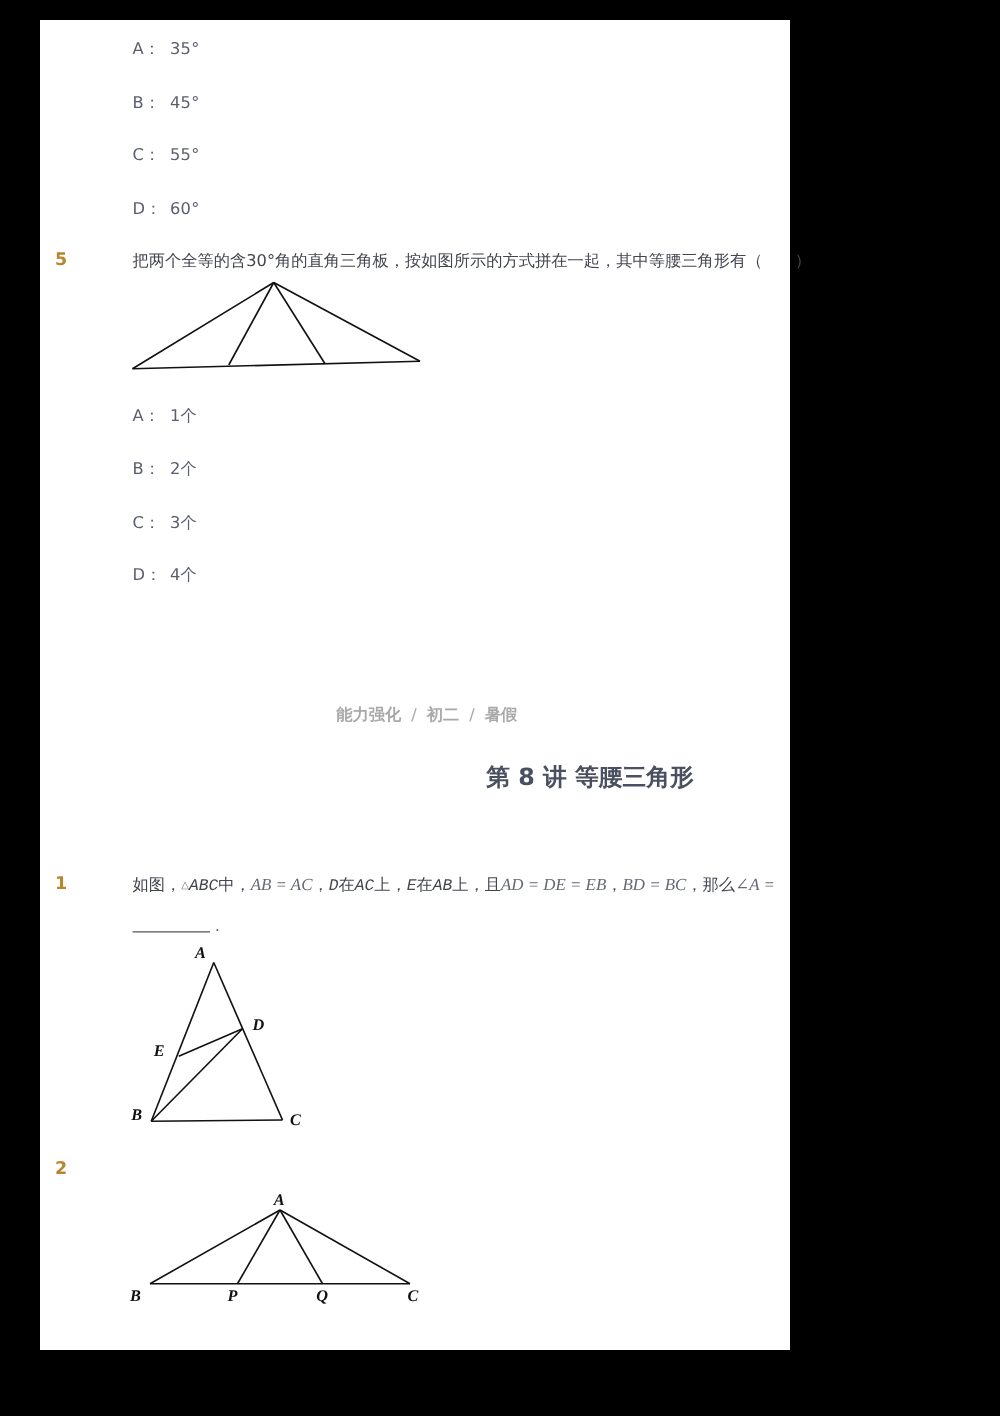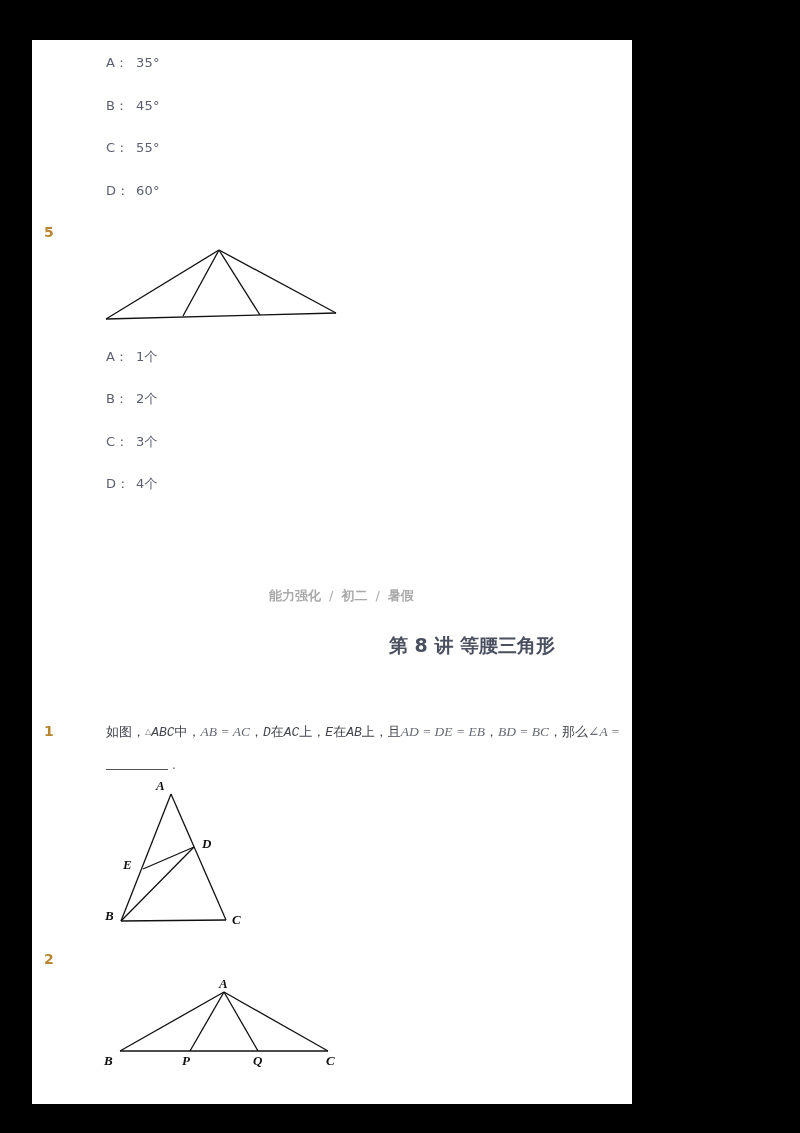"A： 35°" .page { top: 40px -> 16px }
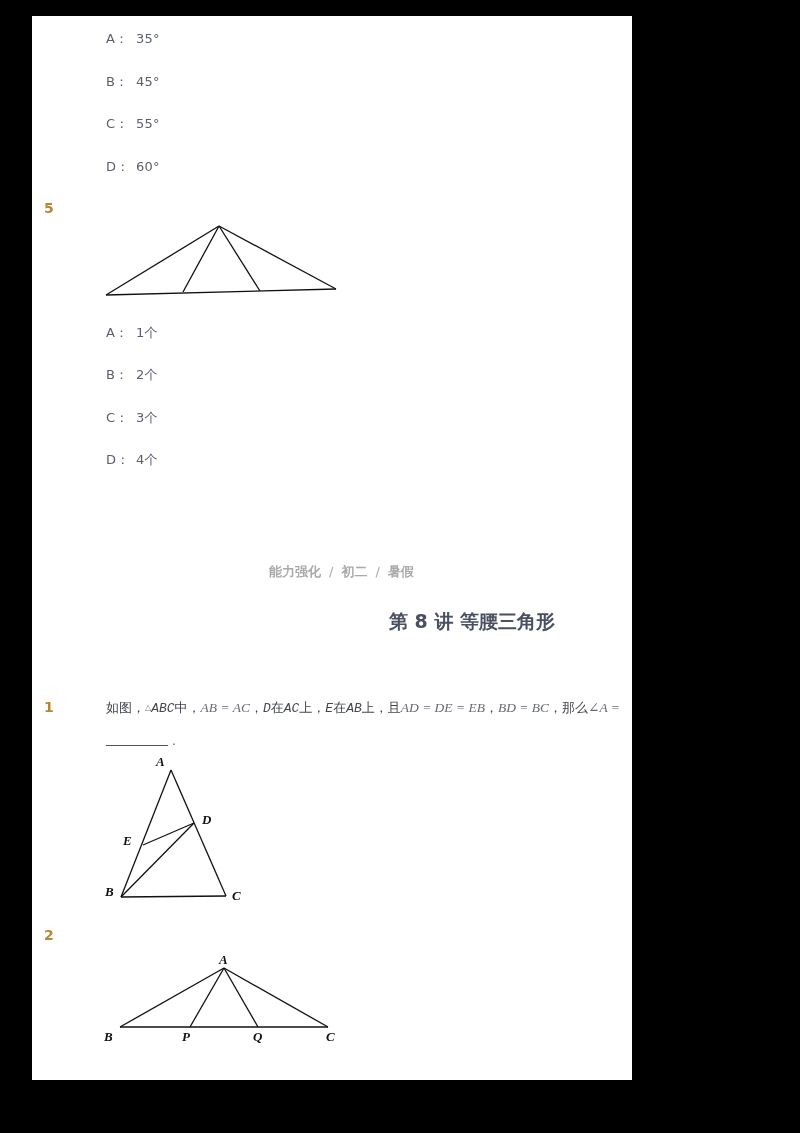"把两个全等的含30°角的直角三角板，按如图所示的方式拼在一起，其中等腰三角形有（" div.qtext { html: none -> <div>把两个全等的含30°角的直角三角板，按如图所示的方式拼在一起，其中等腰三角形有（ ）</div> }
